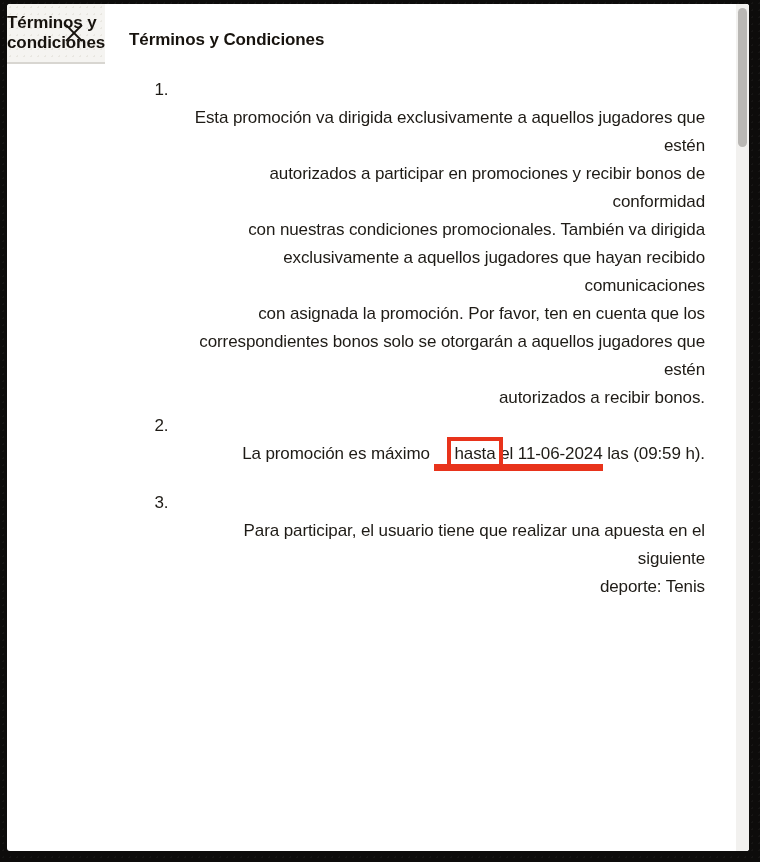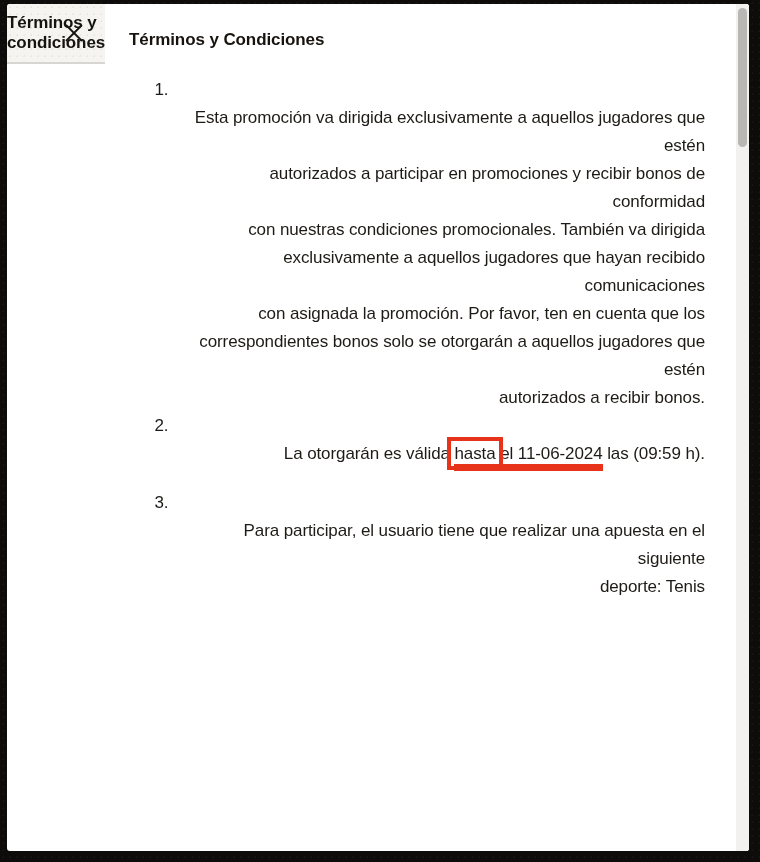"La otorgarán es válida" span { text: otorgarán es válida -> promoción es máximo }
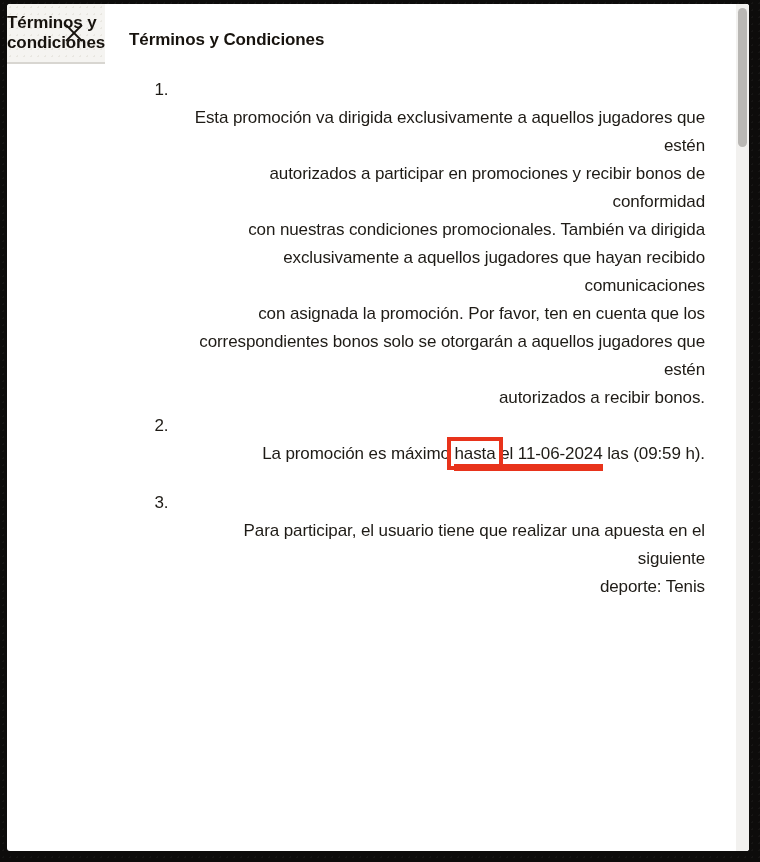"hasta" .annot-box { margin-left: none -> 20px }
